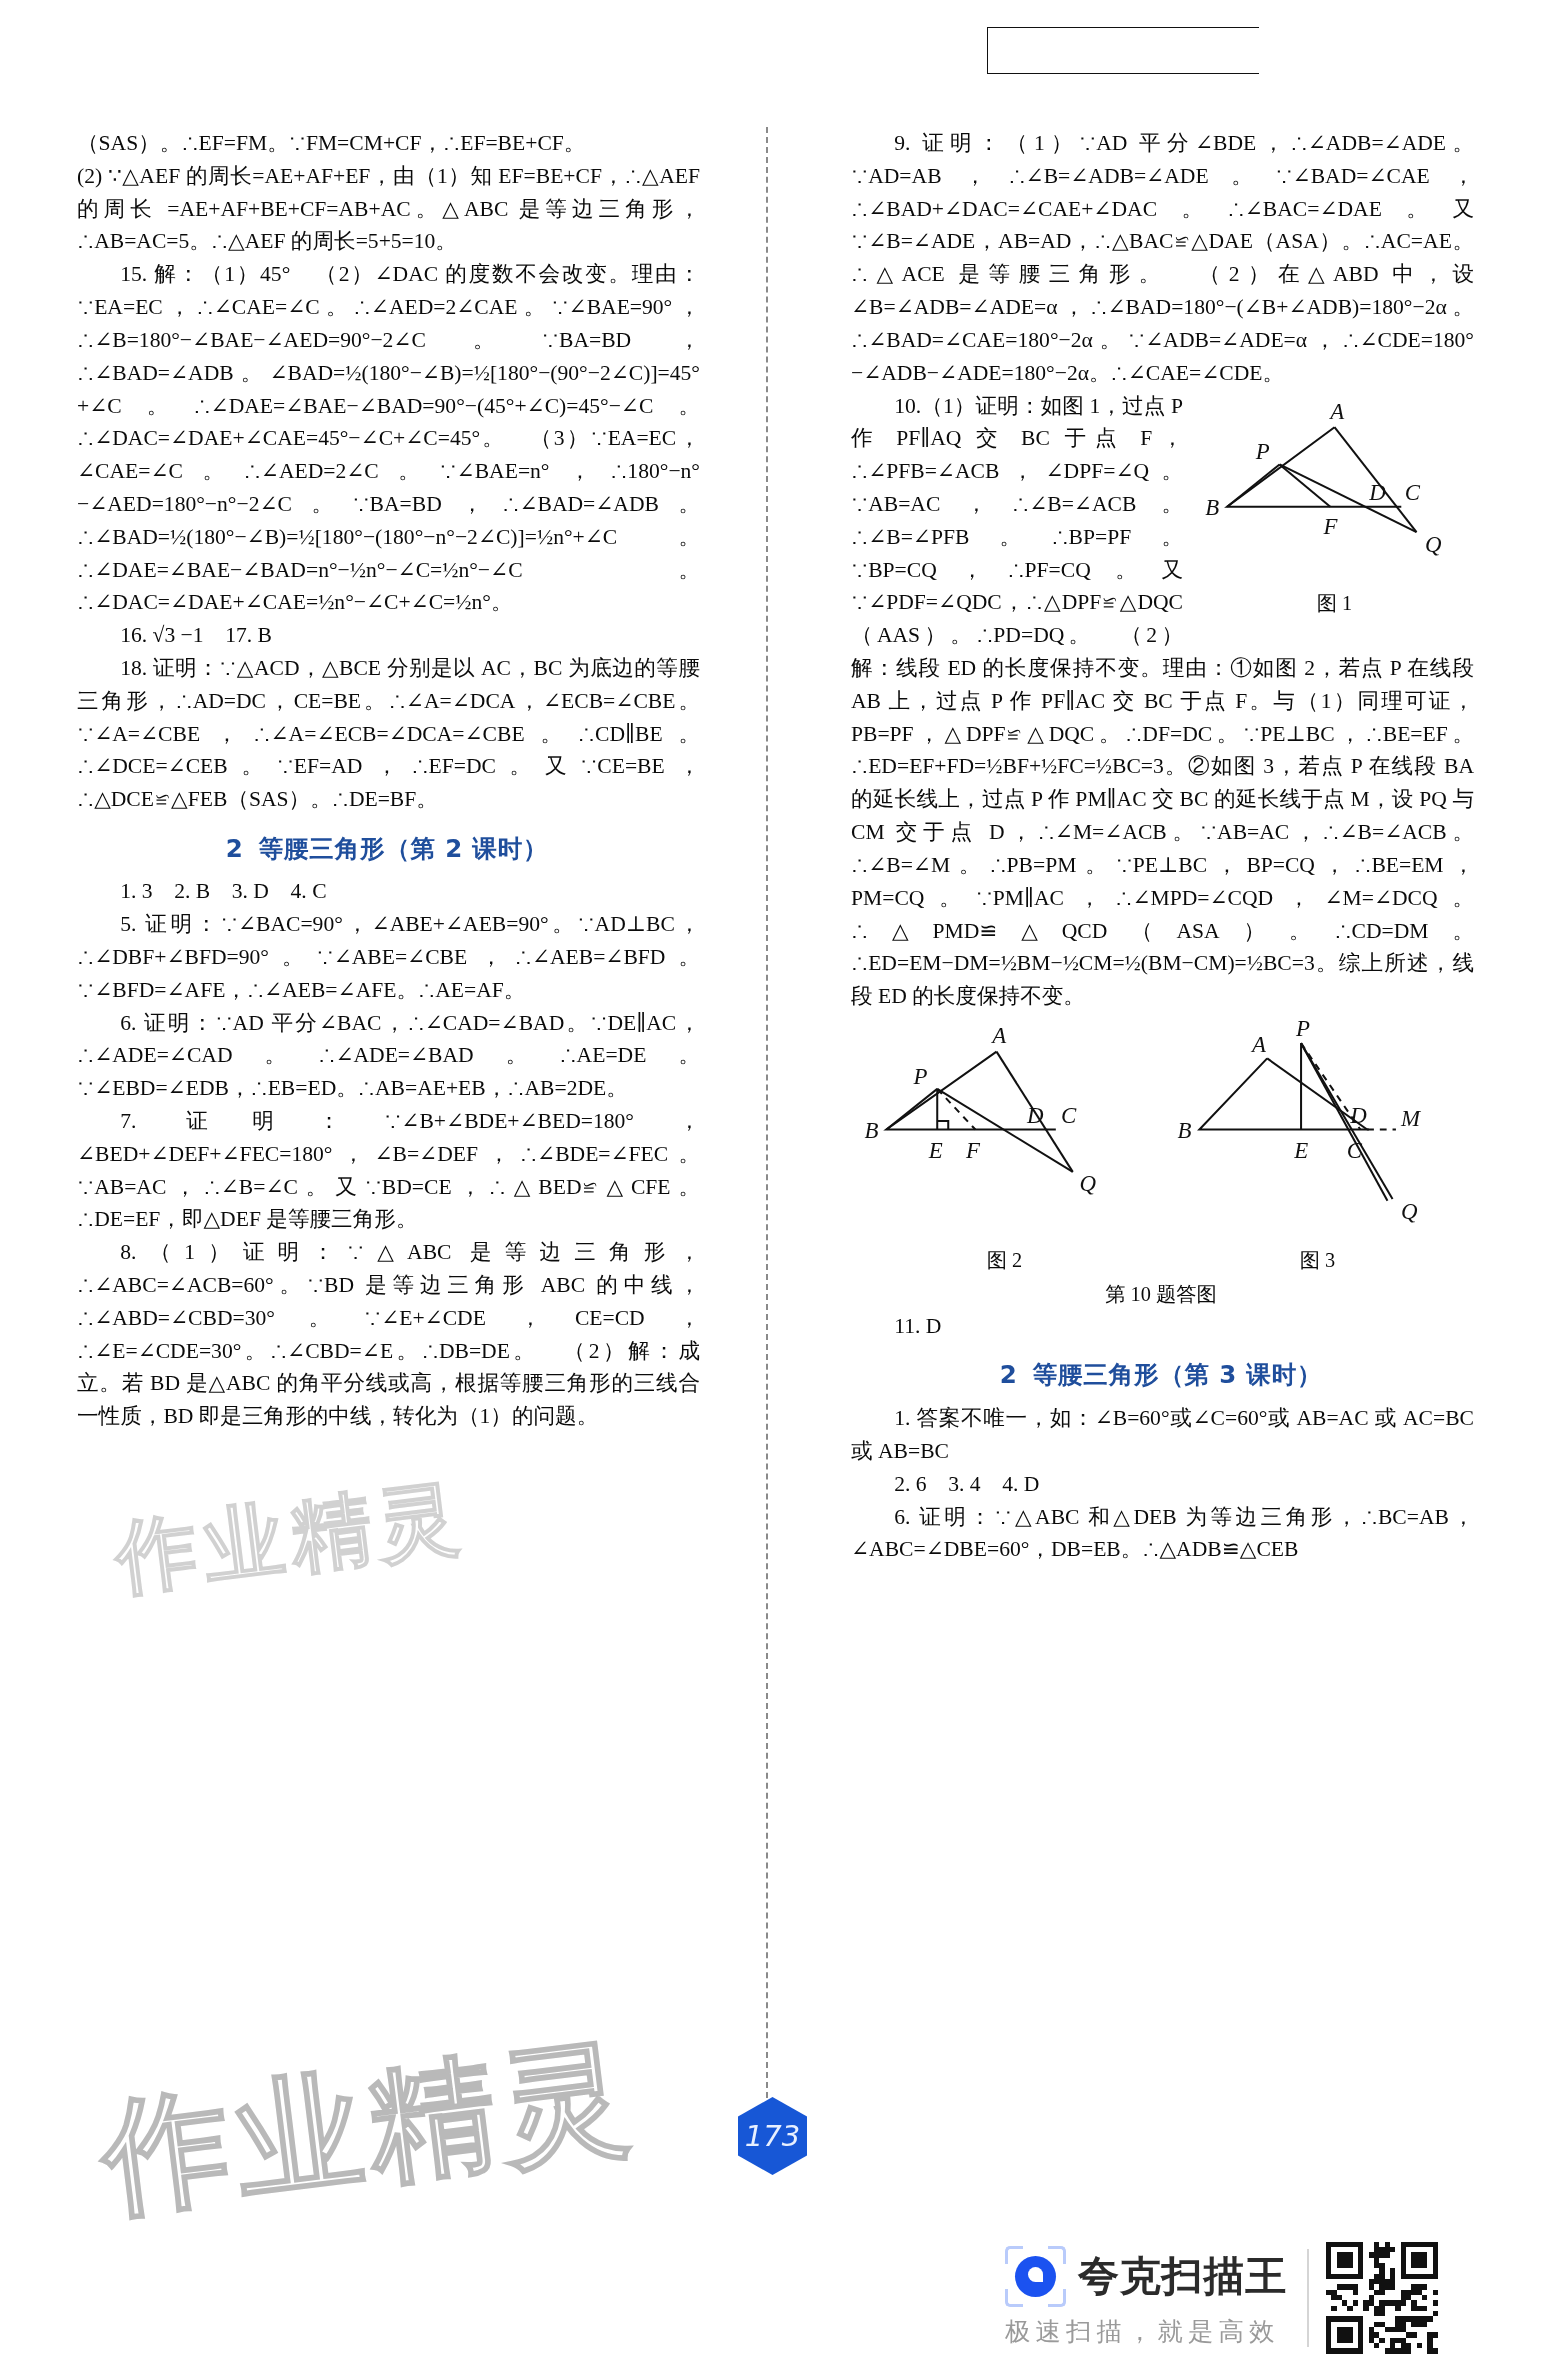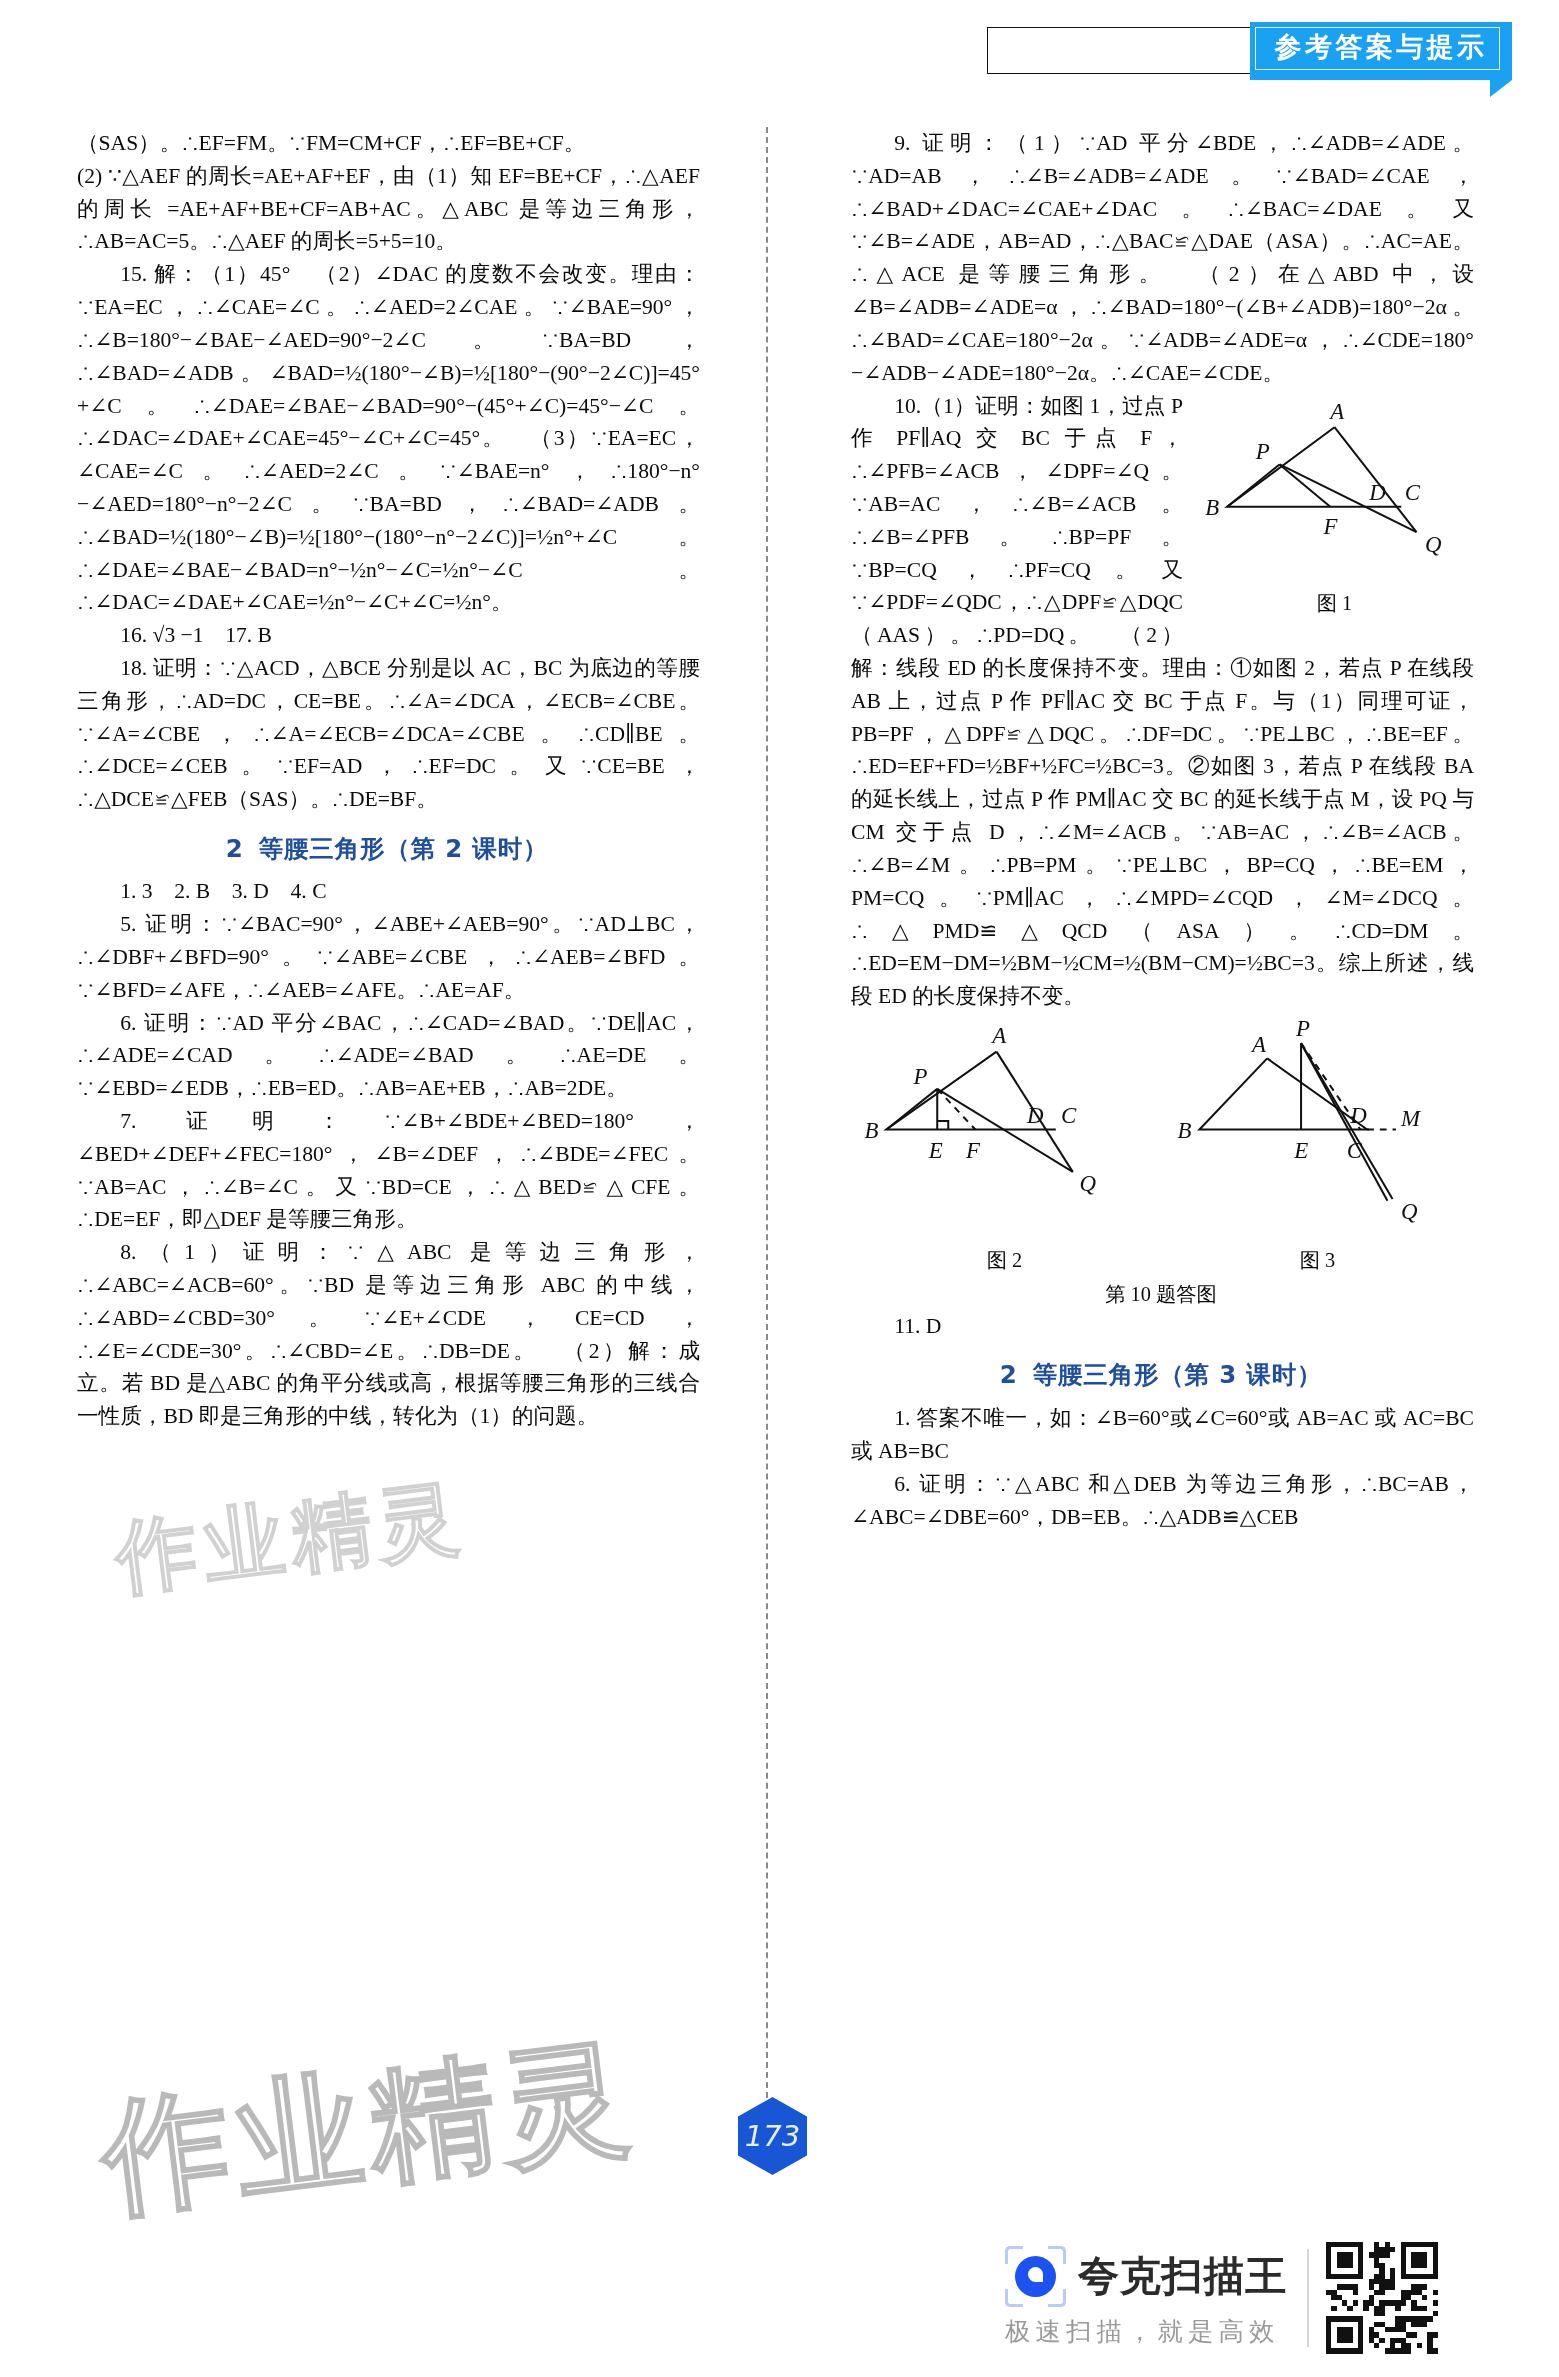"参考答案与提示" div.banner-tab { html: <div> <div>参考答案与提示</div> <div></div> </div> -> none }
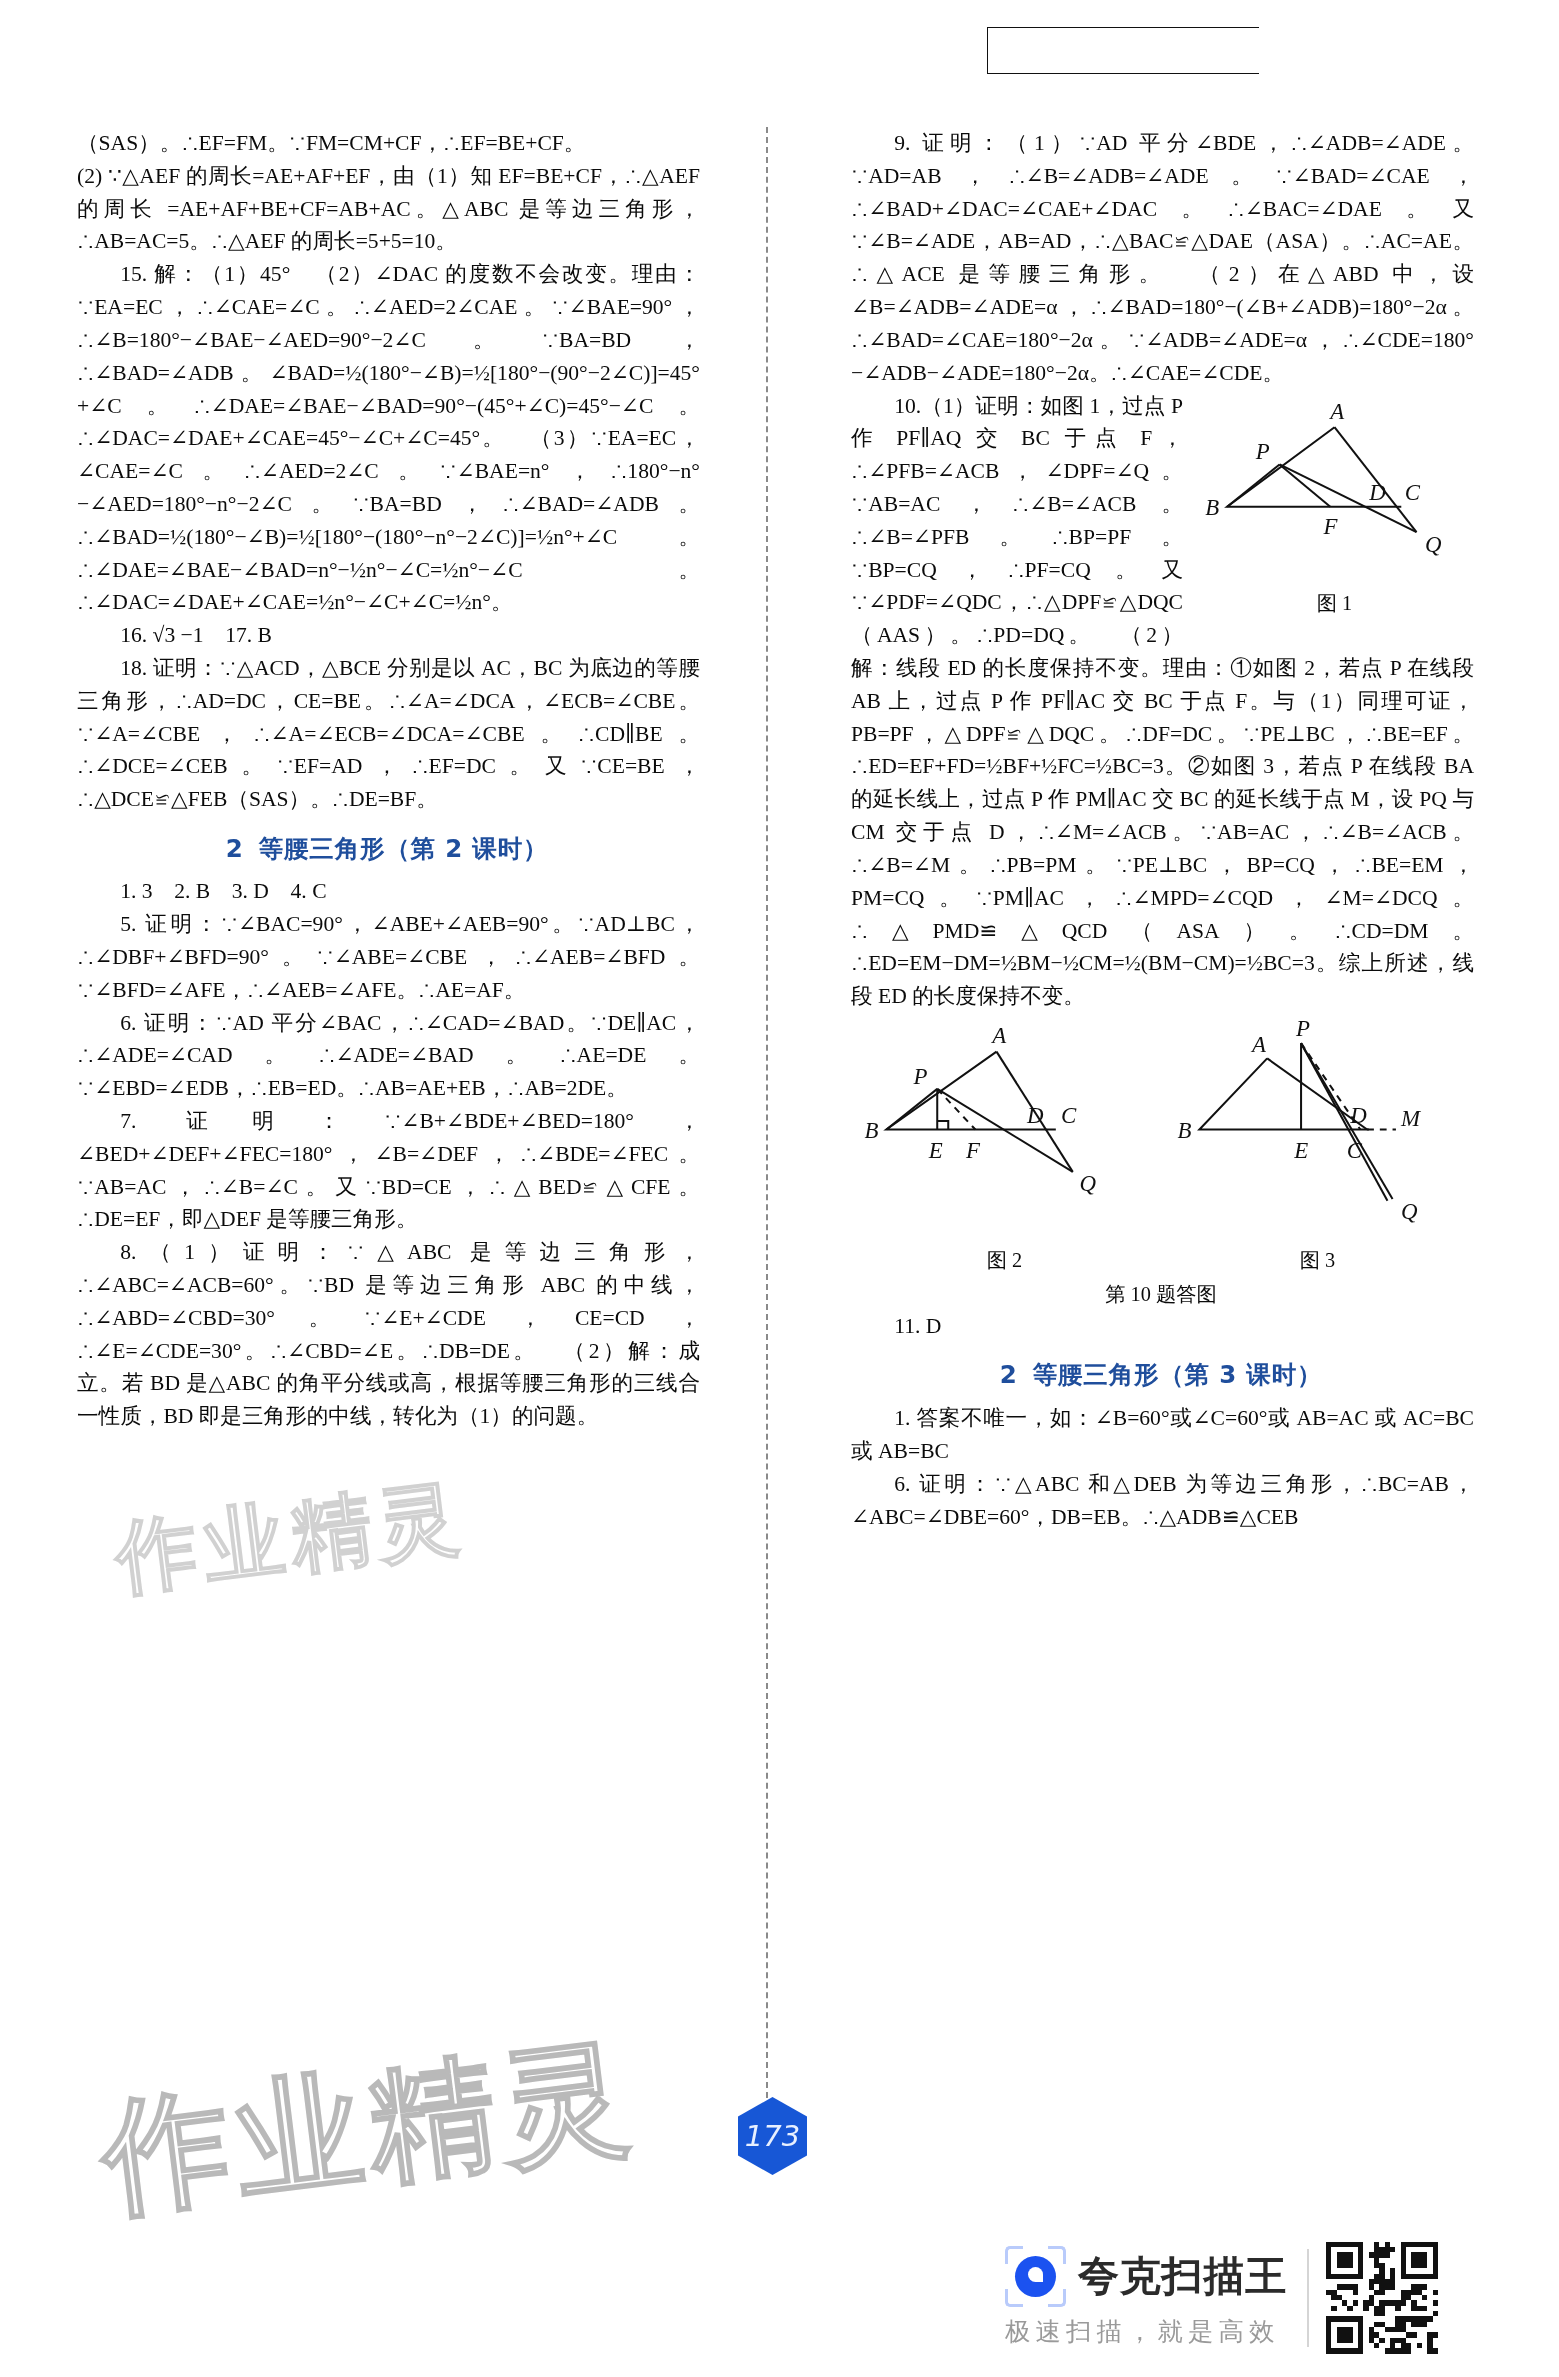"2. 6 3. 4 4." p.par { html: none -> <p>2. 6 3. 4 4. D</p> }
